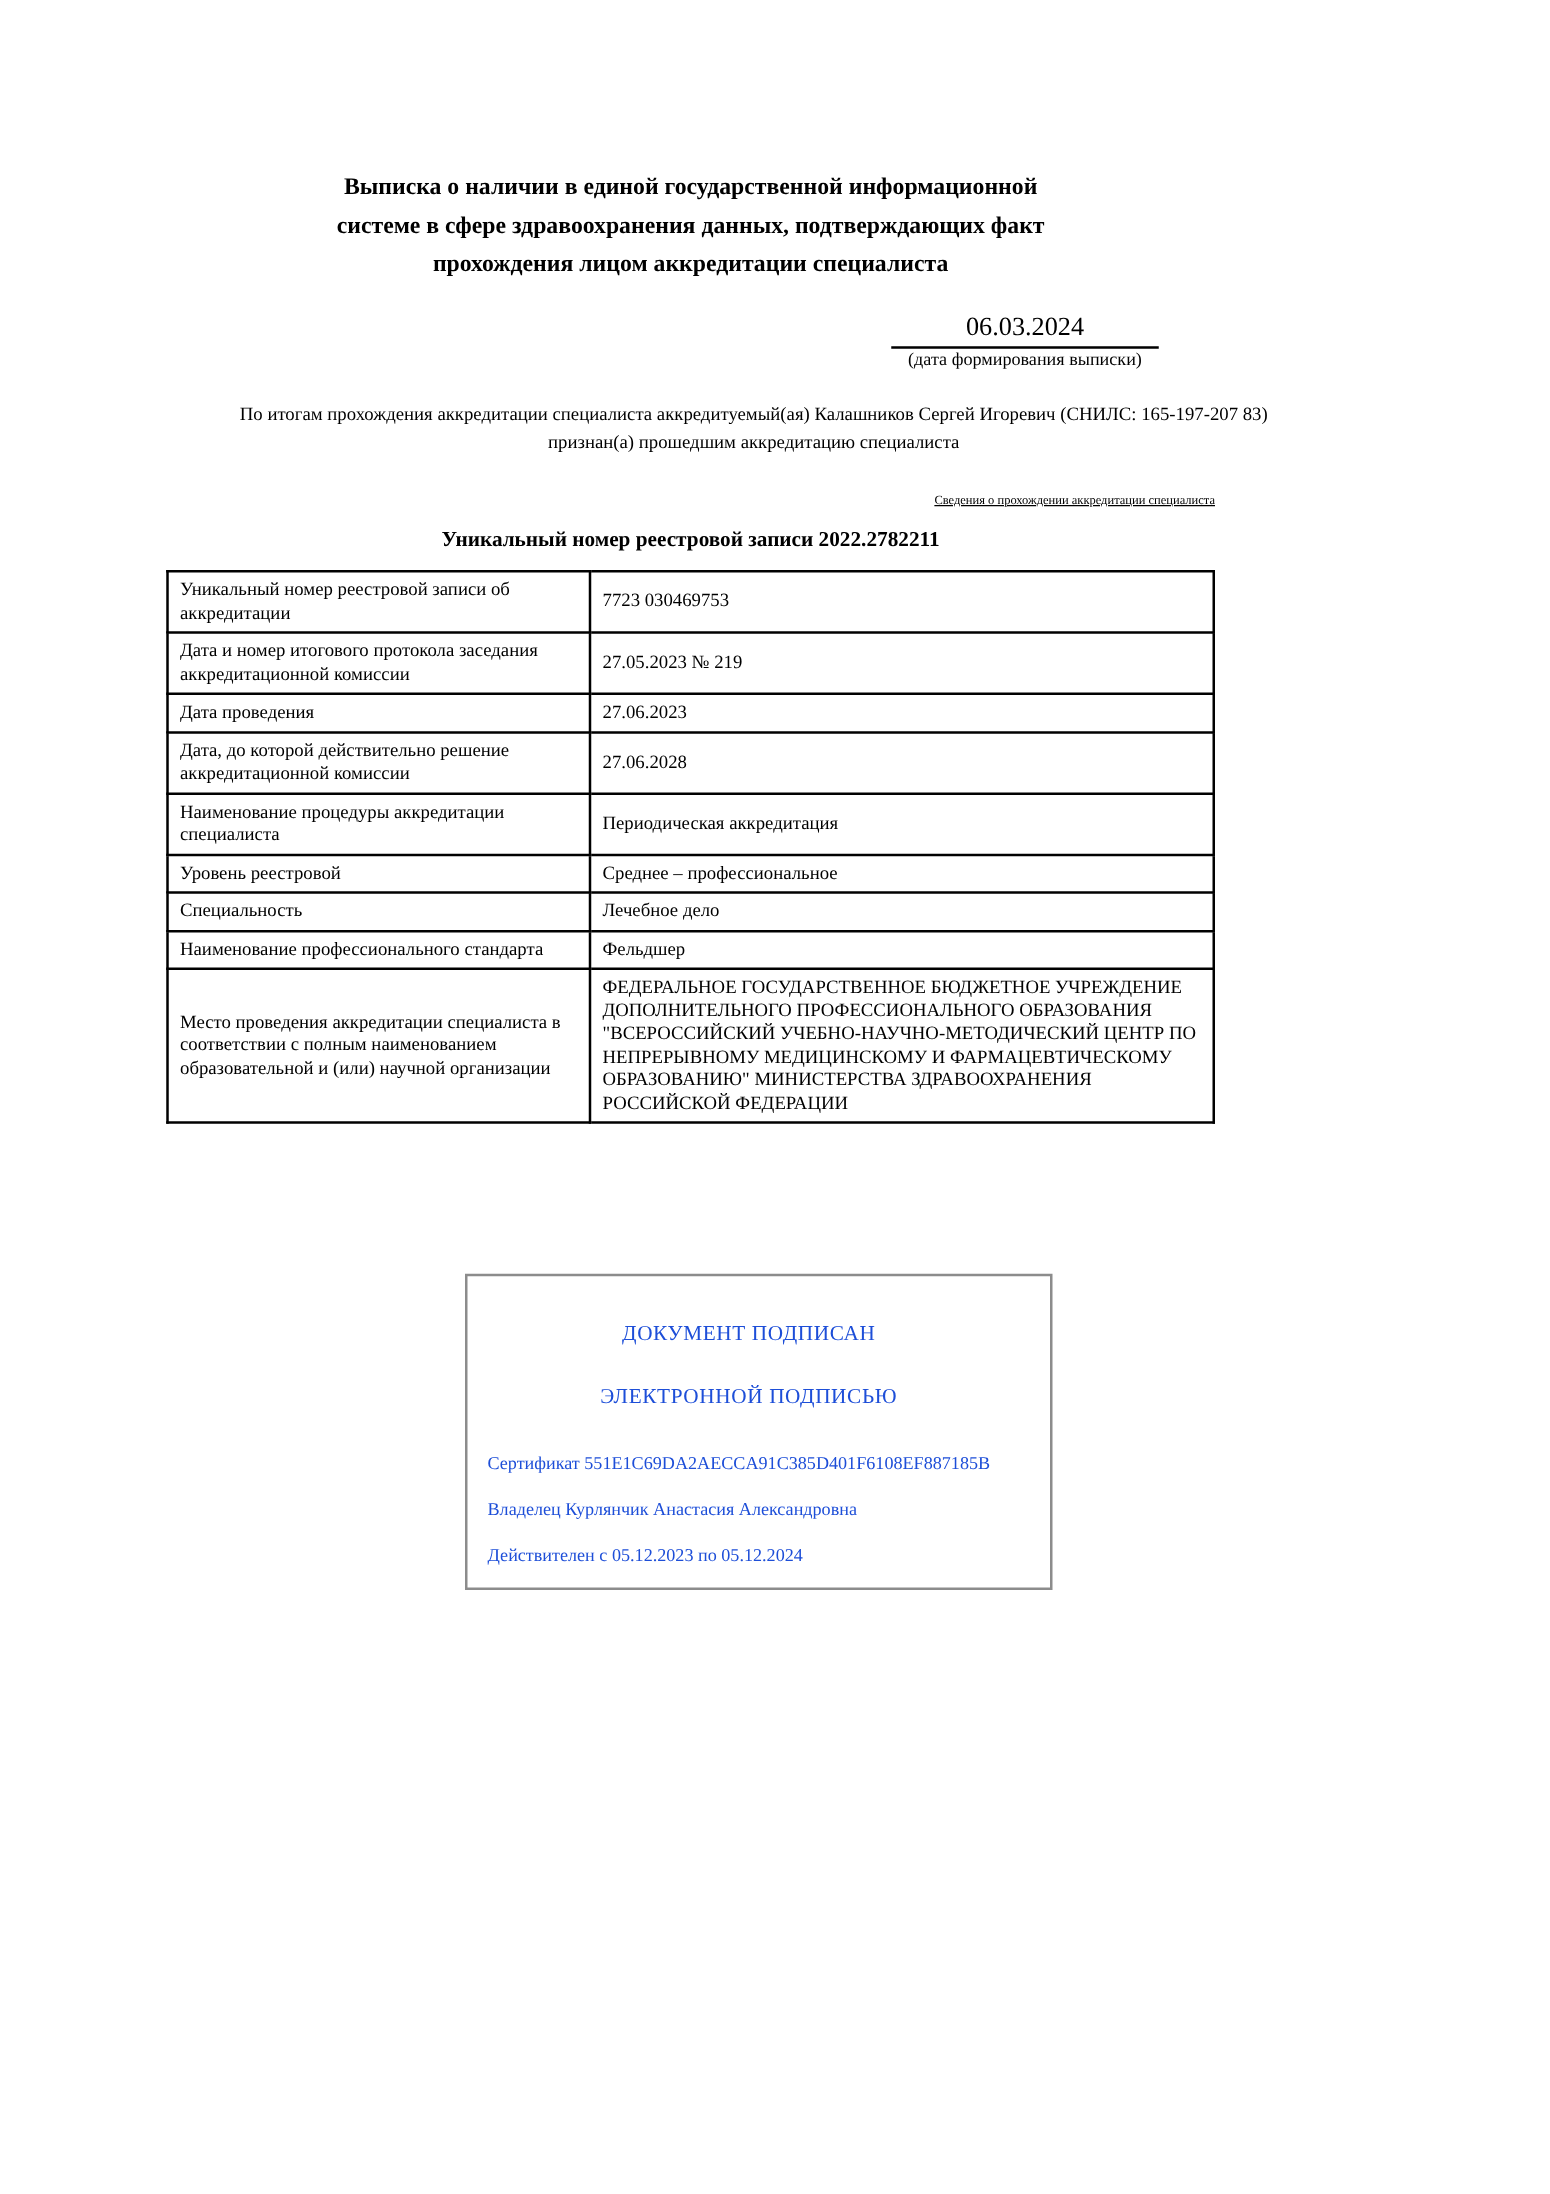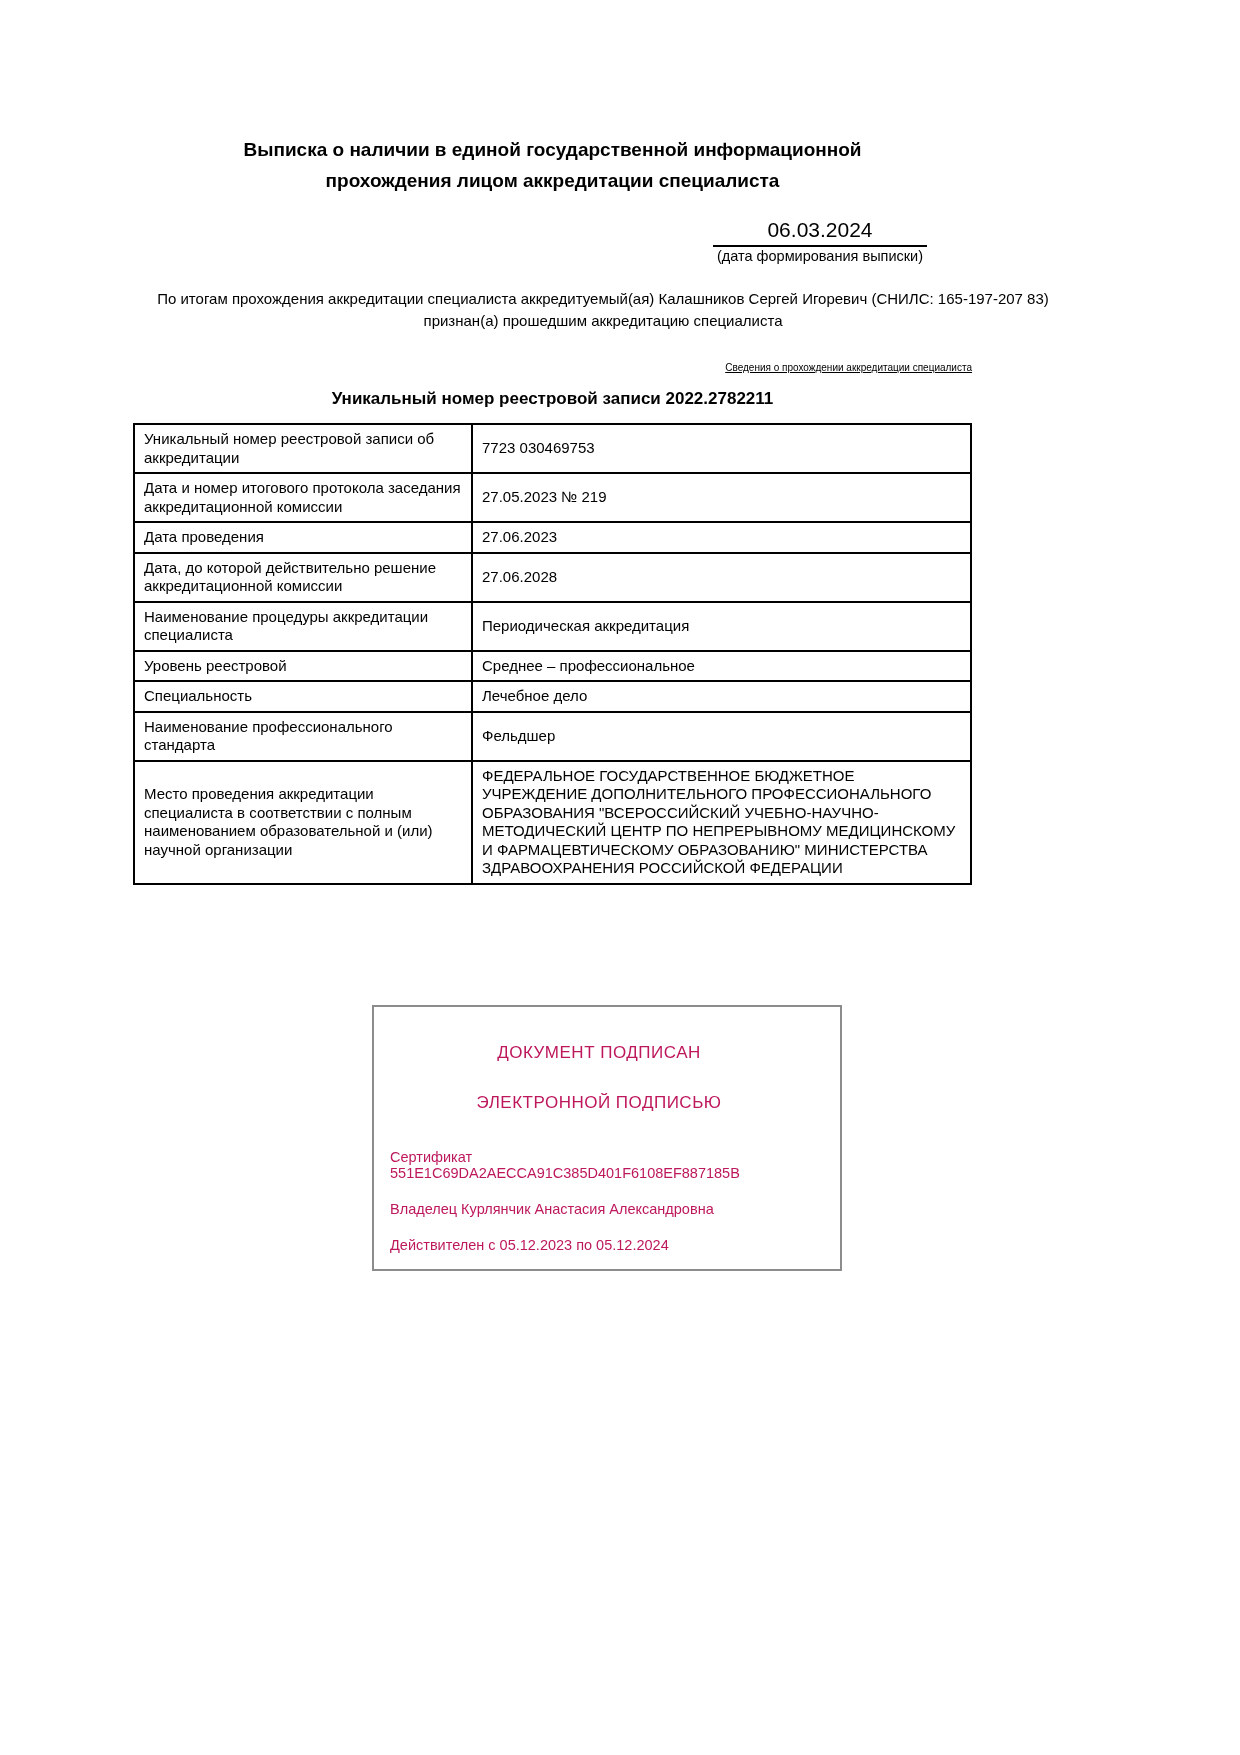"Выписка о наличии в единой" .page { font-family: Liberation Sans, sans-serif -> Liberation Serif, serif }
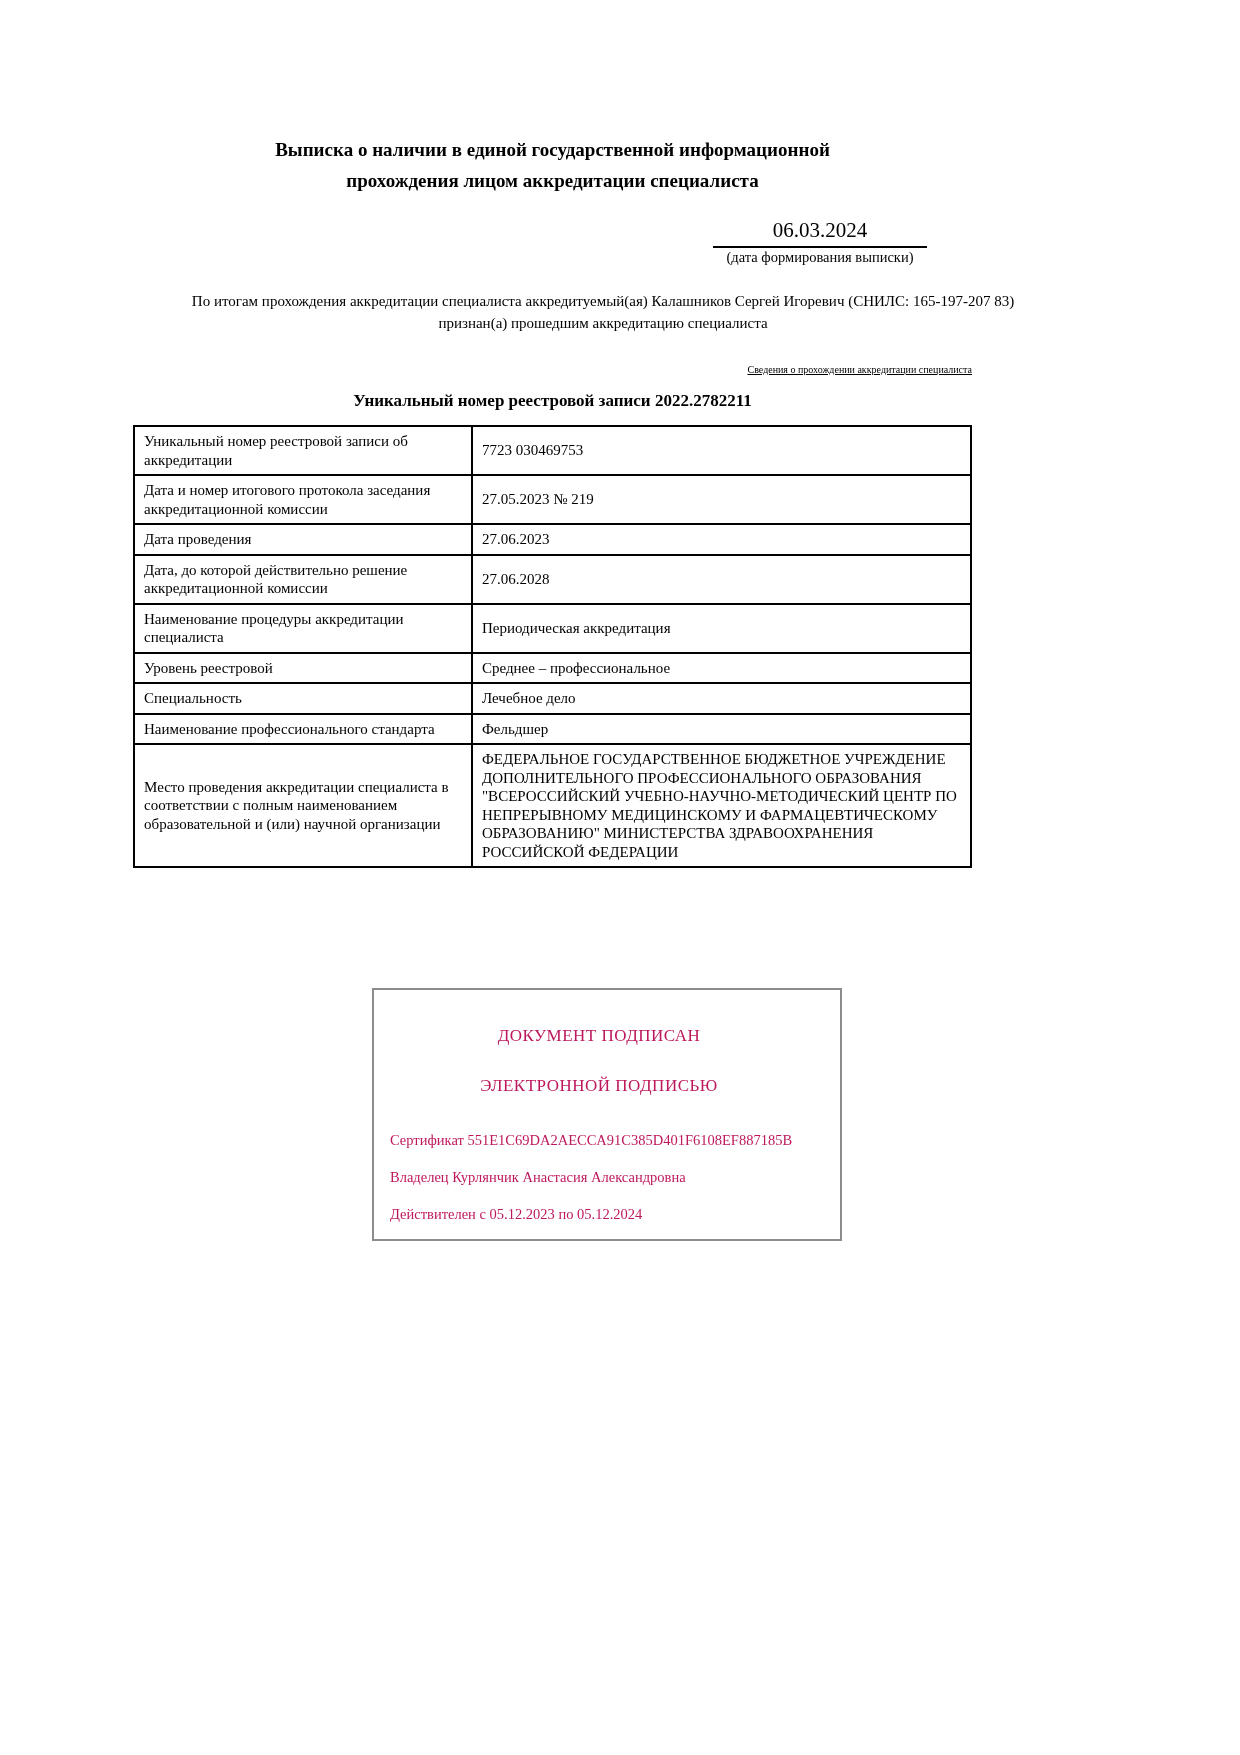"системе в сфере здравоохранения данных," div { html: none -> <div>системе в сфере здравоохранения данных, подтверждающих факт</div> }
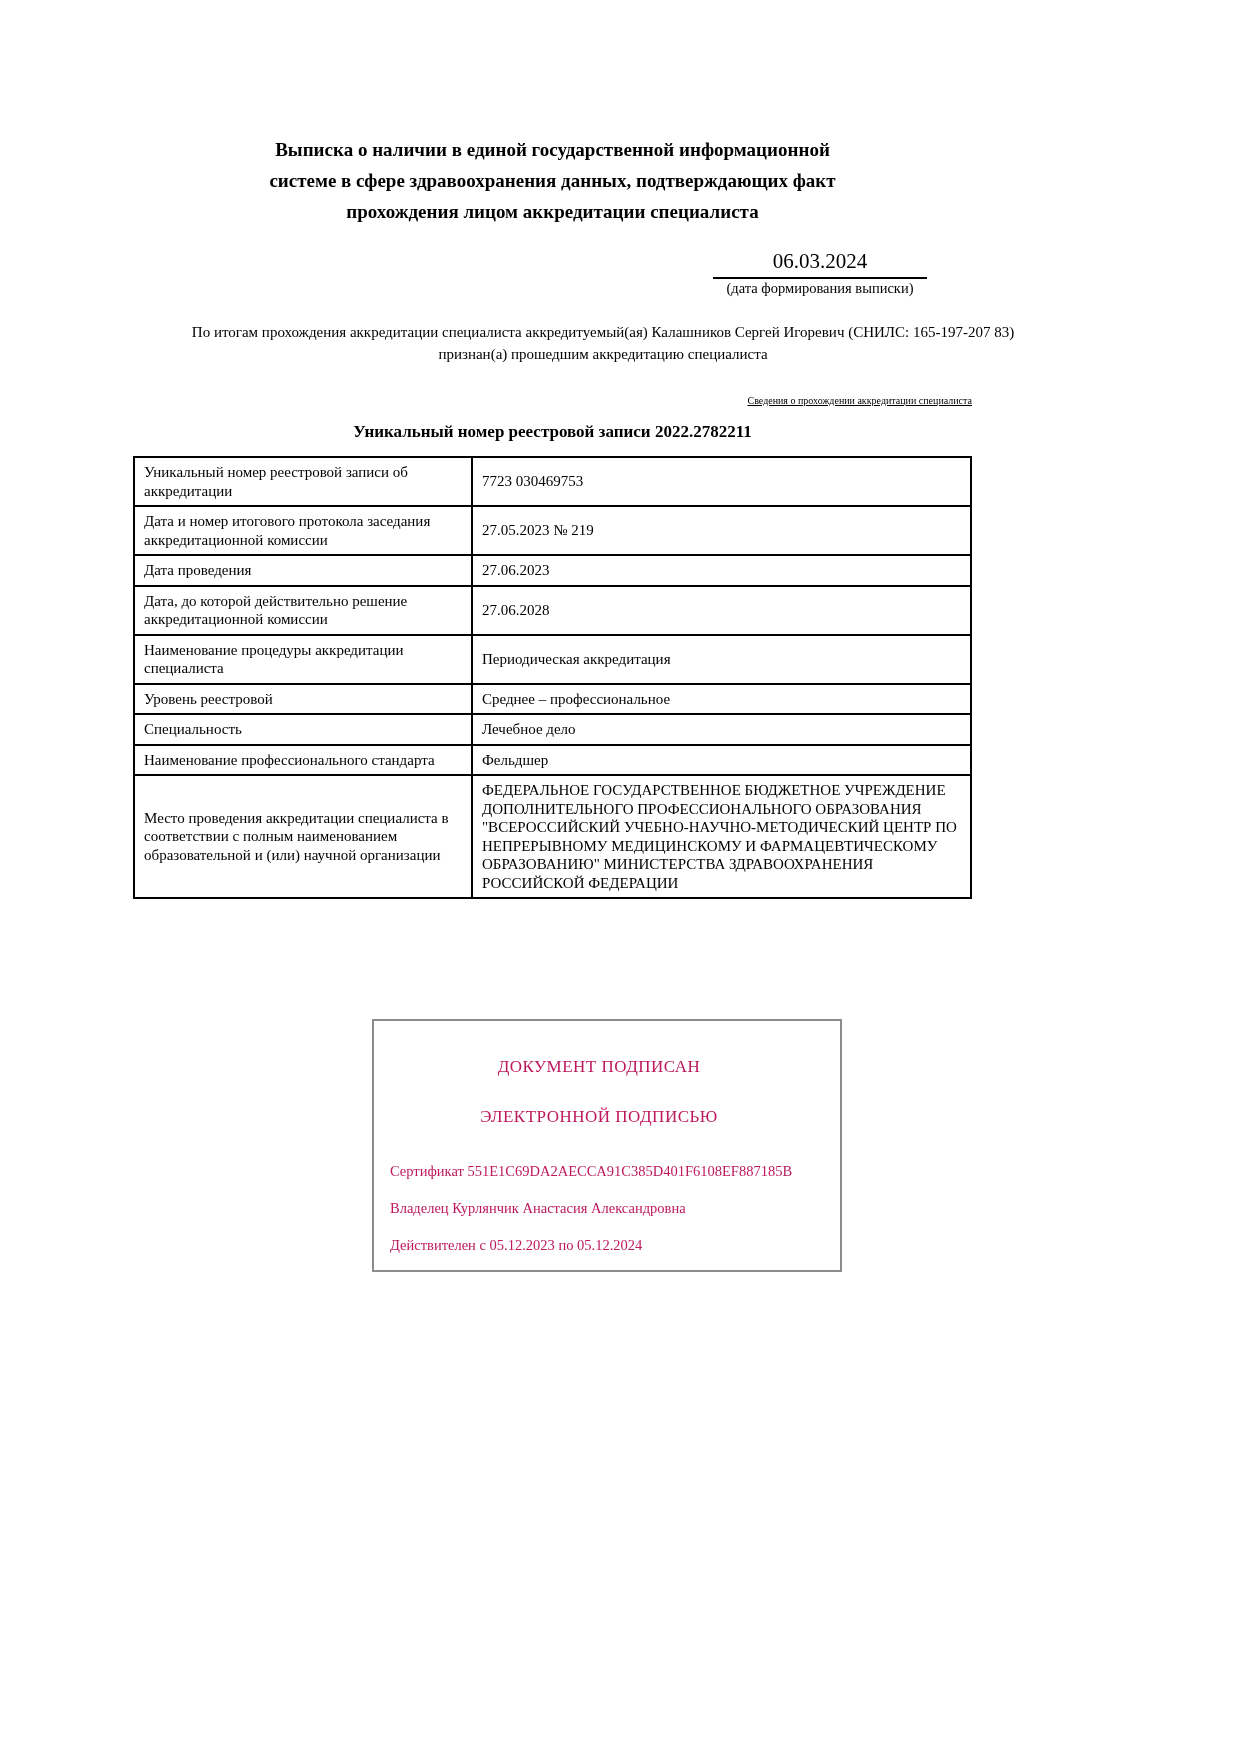"ДОКУМЕНТ ПОДПИСАН" .sign-box { color: #be185d -> #1d4ed8 }
